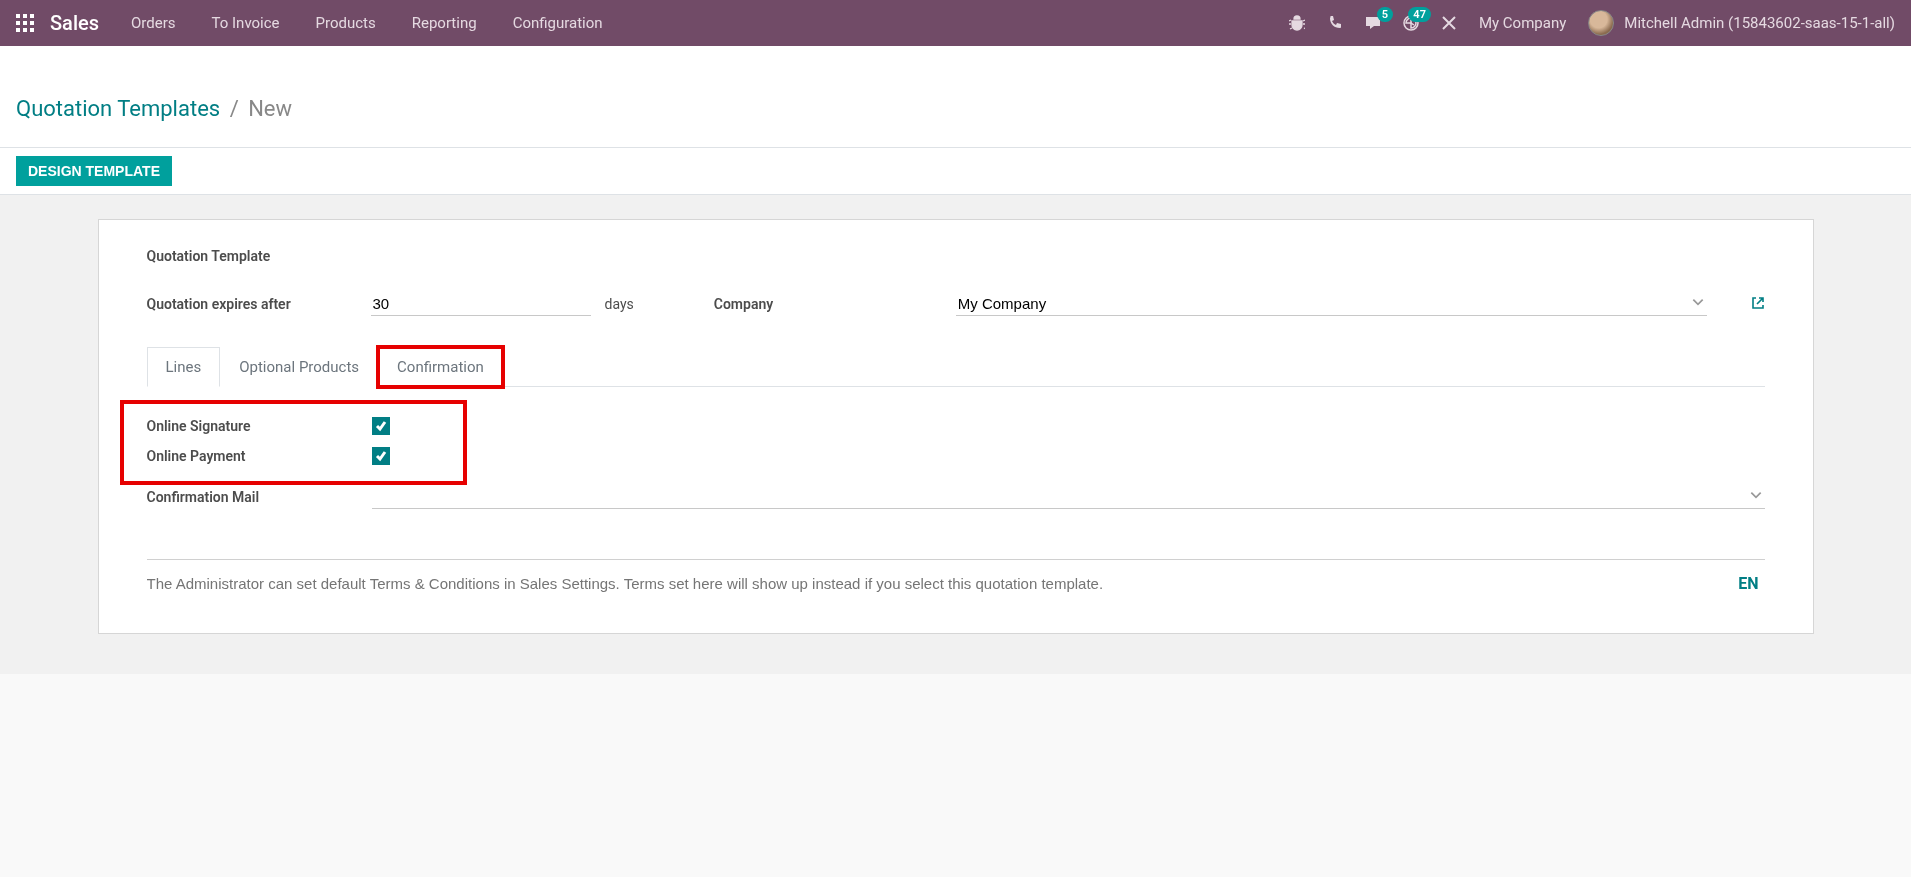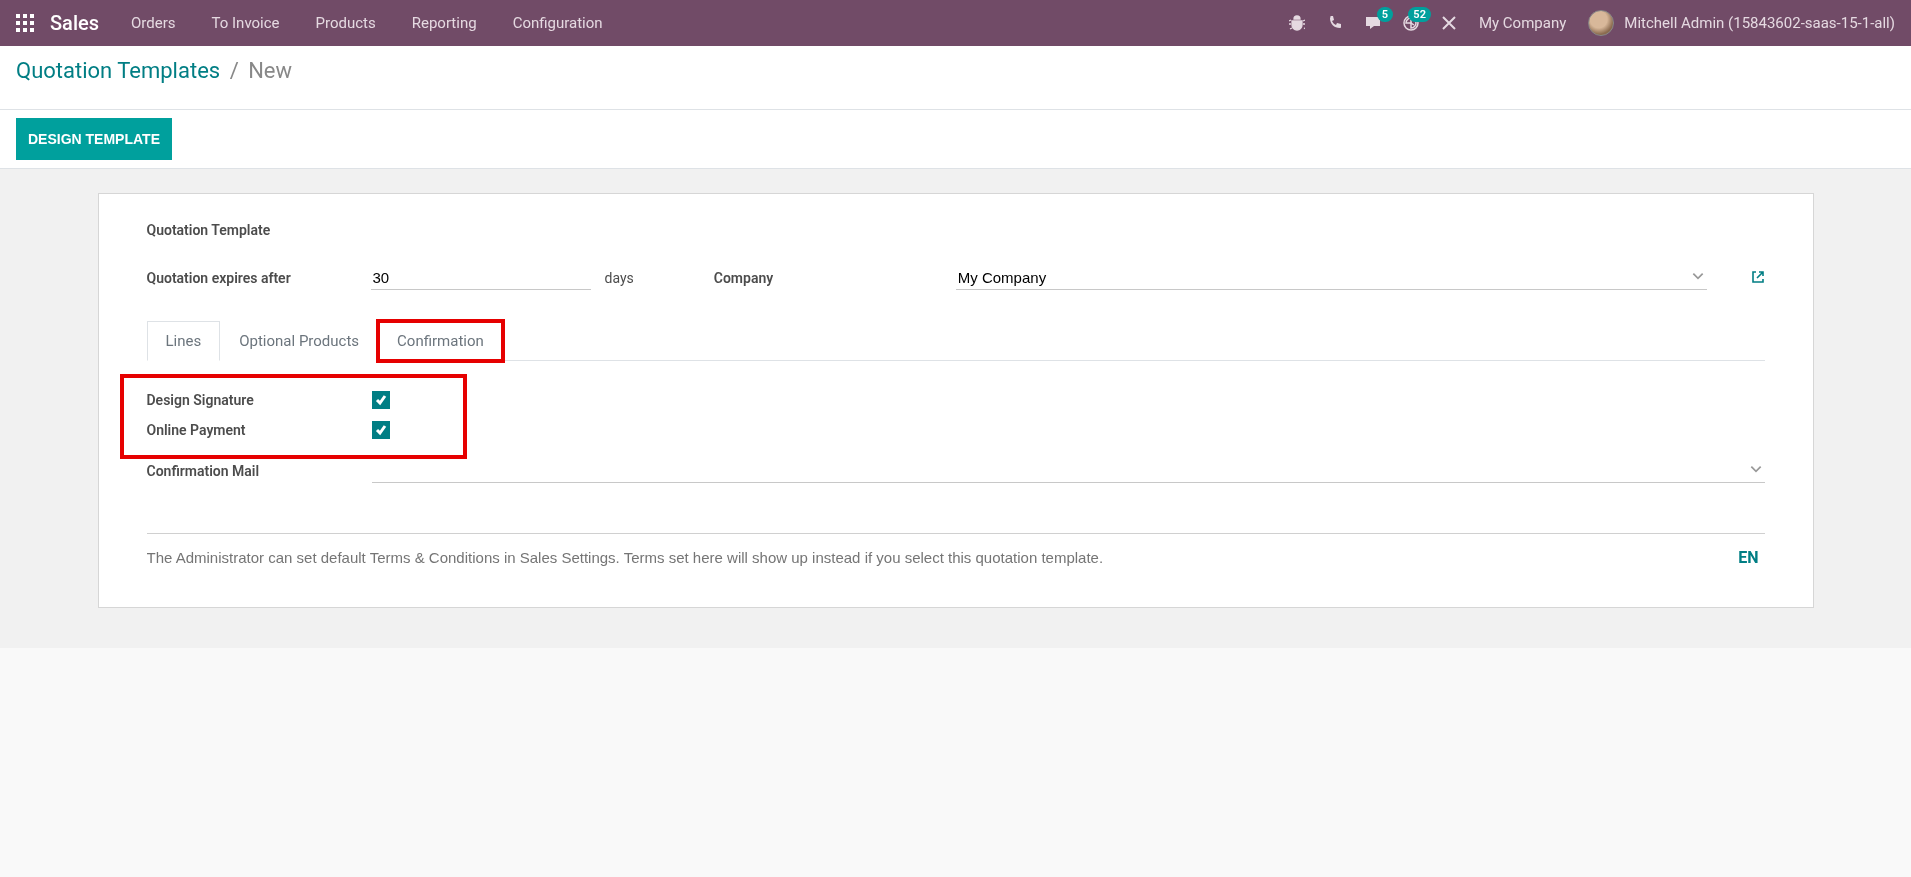"52" span.badge { text: 52 -> 47 }
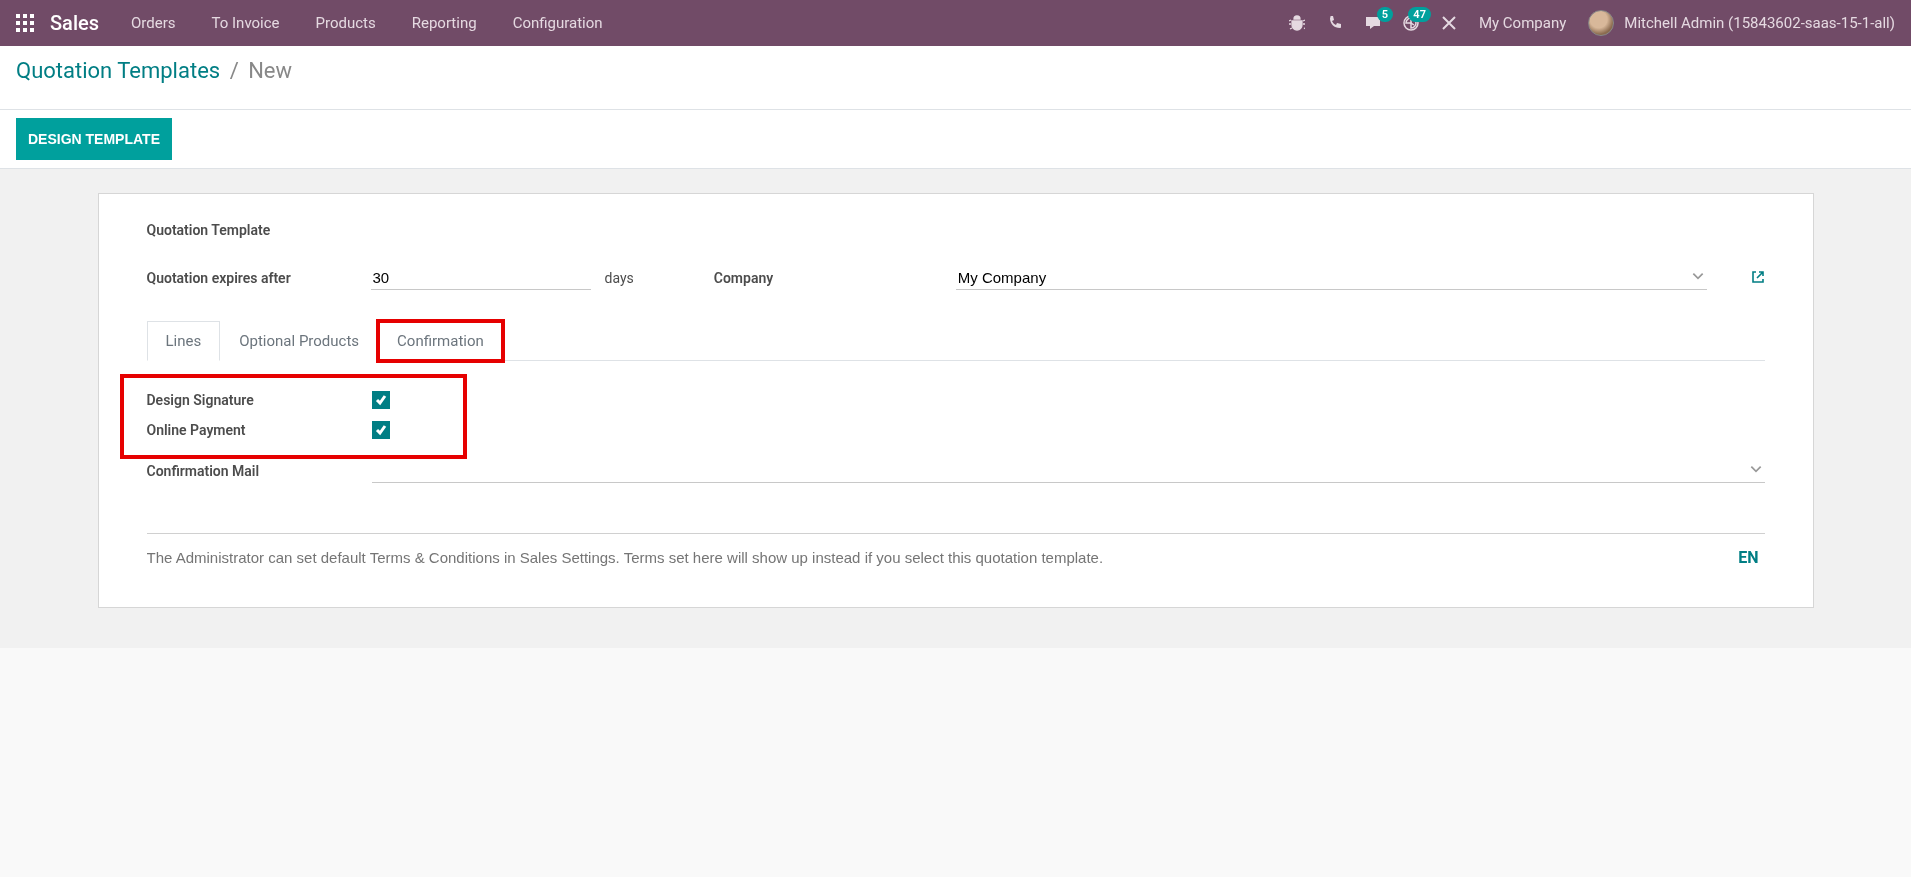"Quotation Templates / New" .breadcrumb { margin-top: none -> 38px }
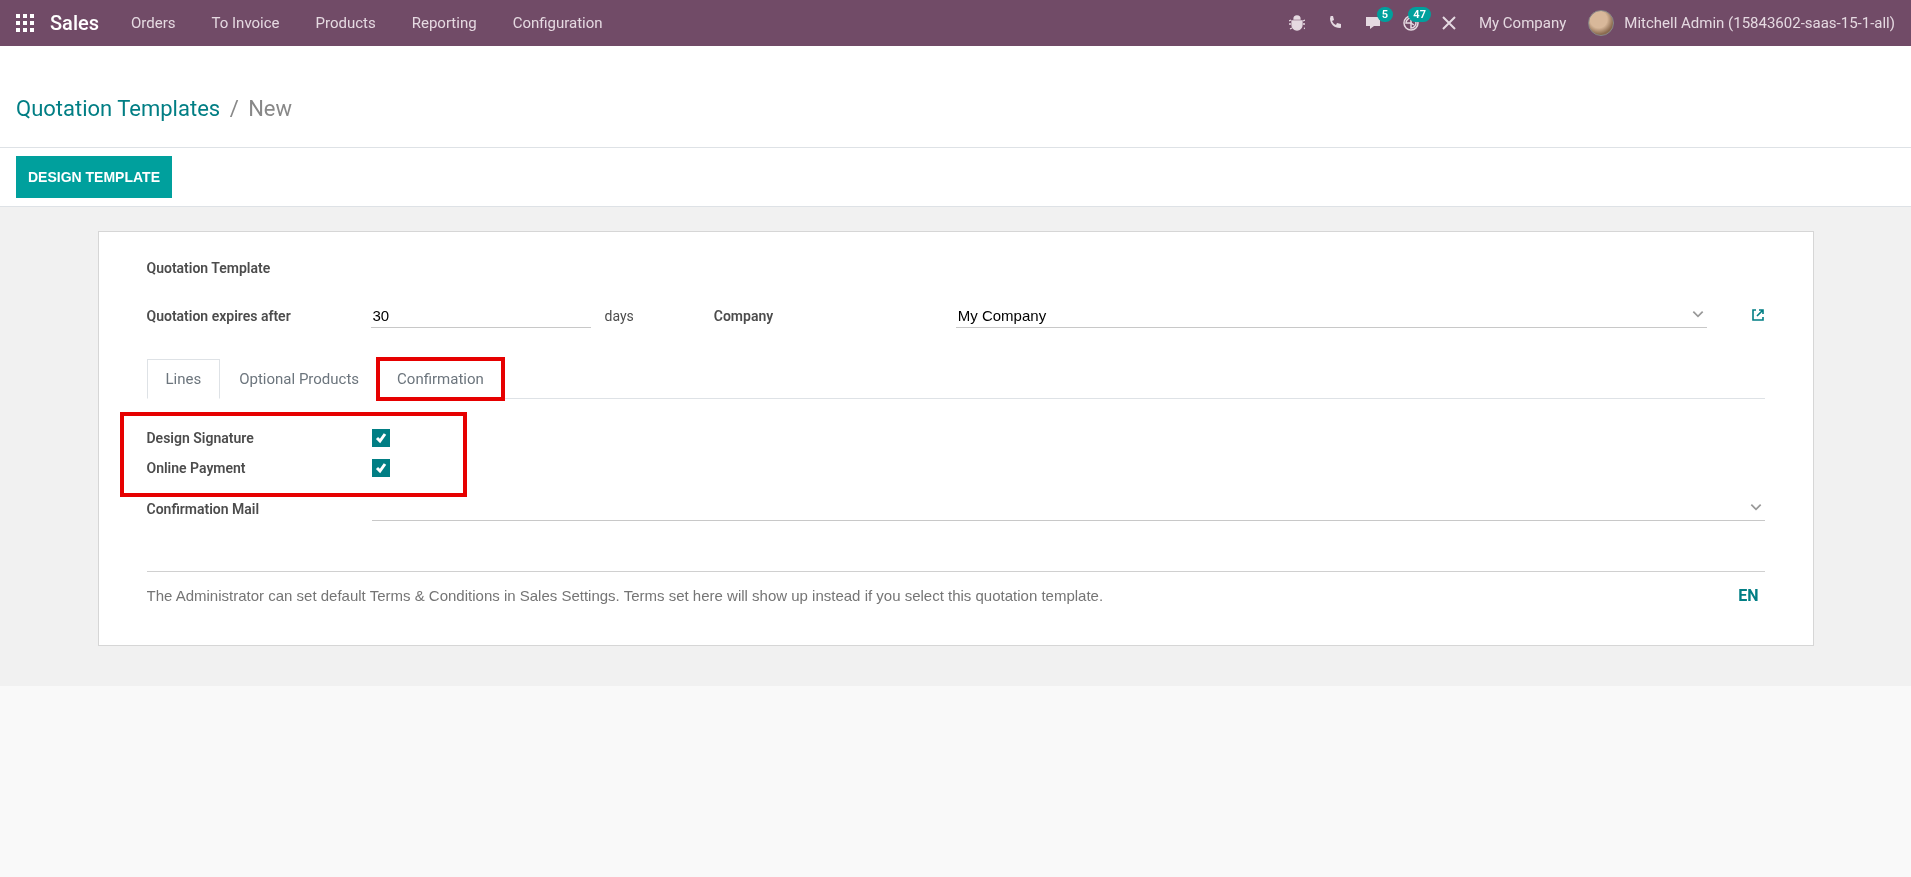"DESIGN TEMPLATE" .btn-statusbar { padding: 13px 12px -> 7px 12px }
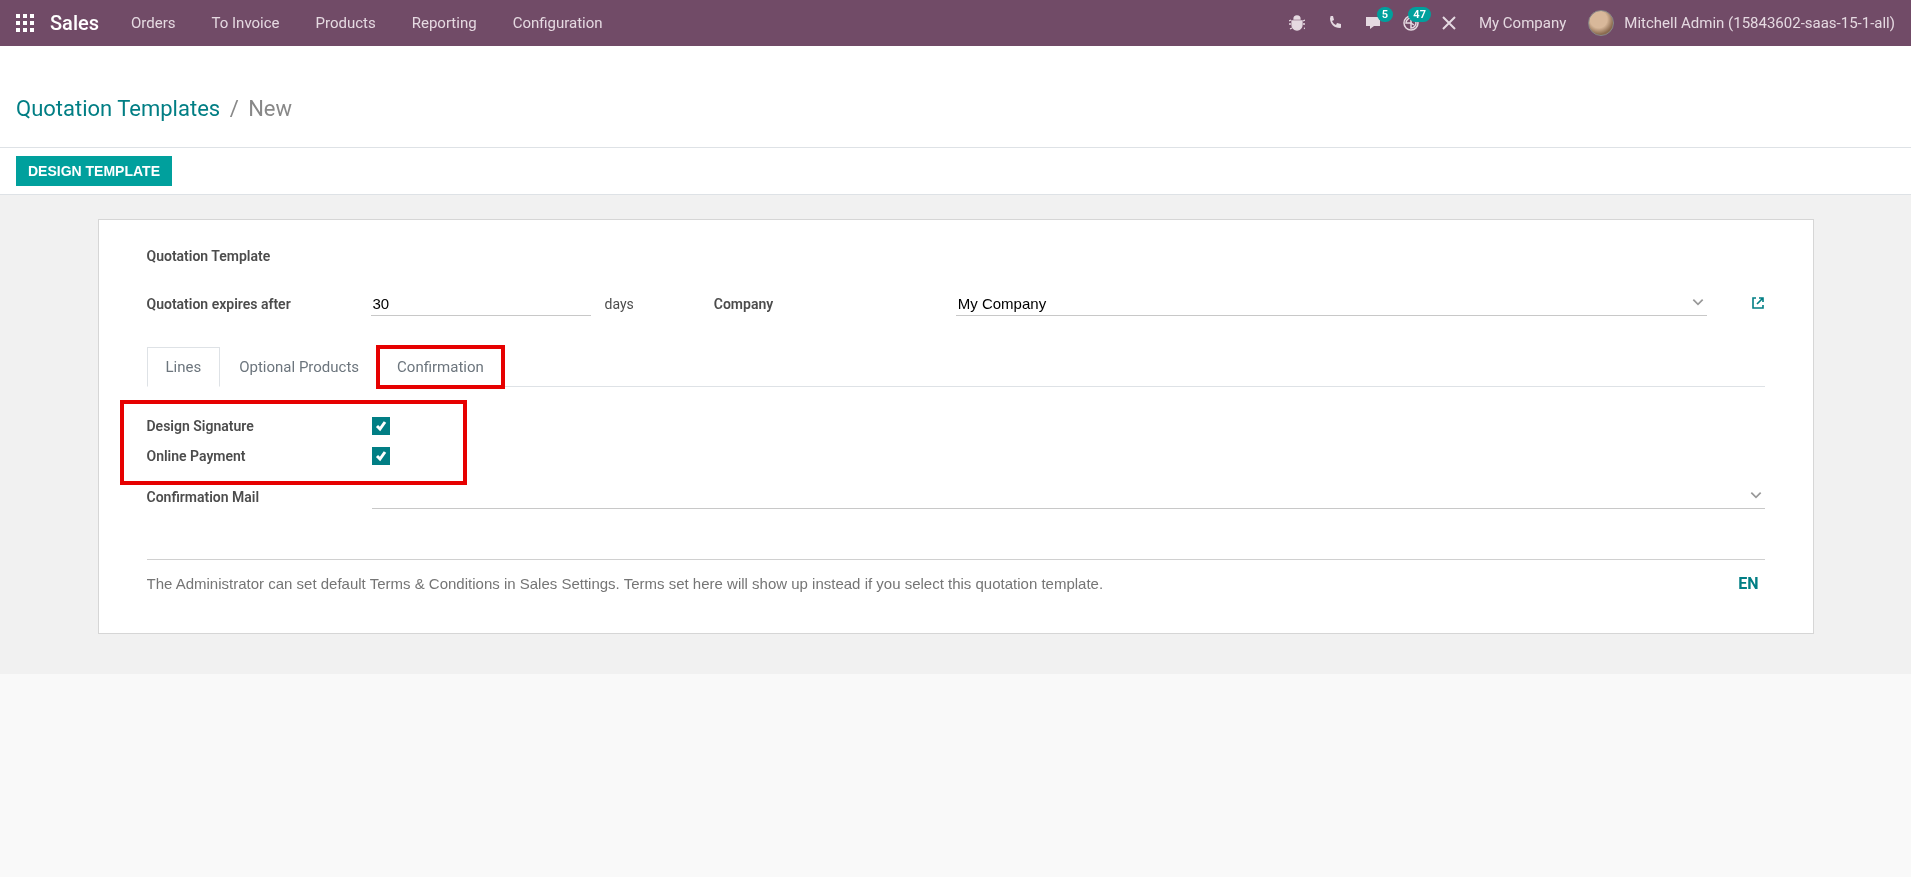"Design Signature" div.field-label { text: Design -> Online }
